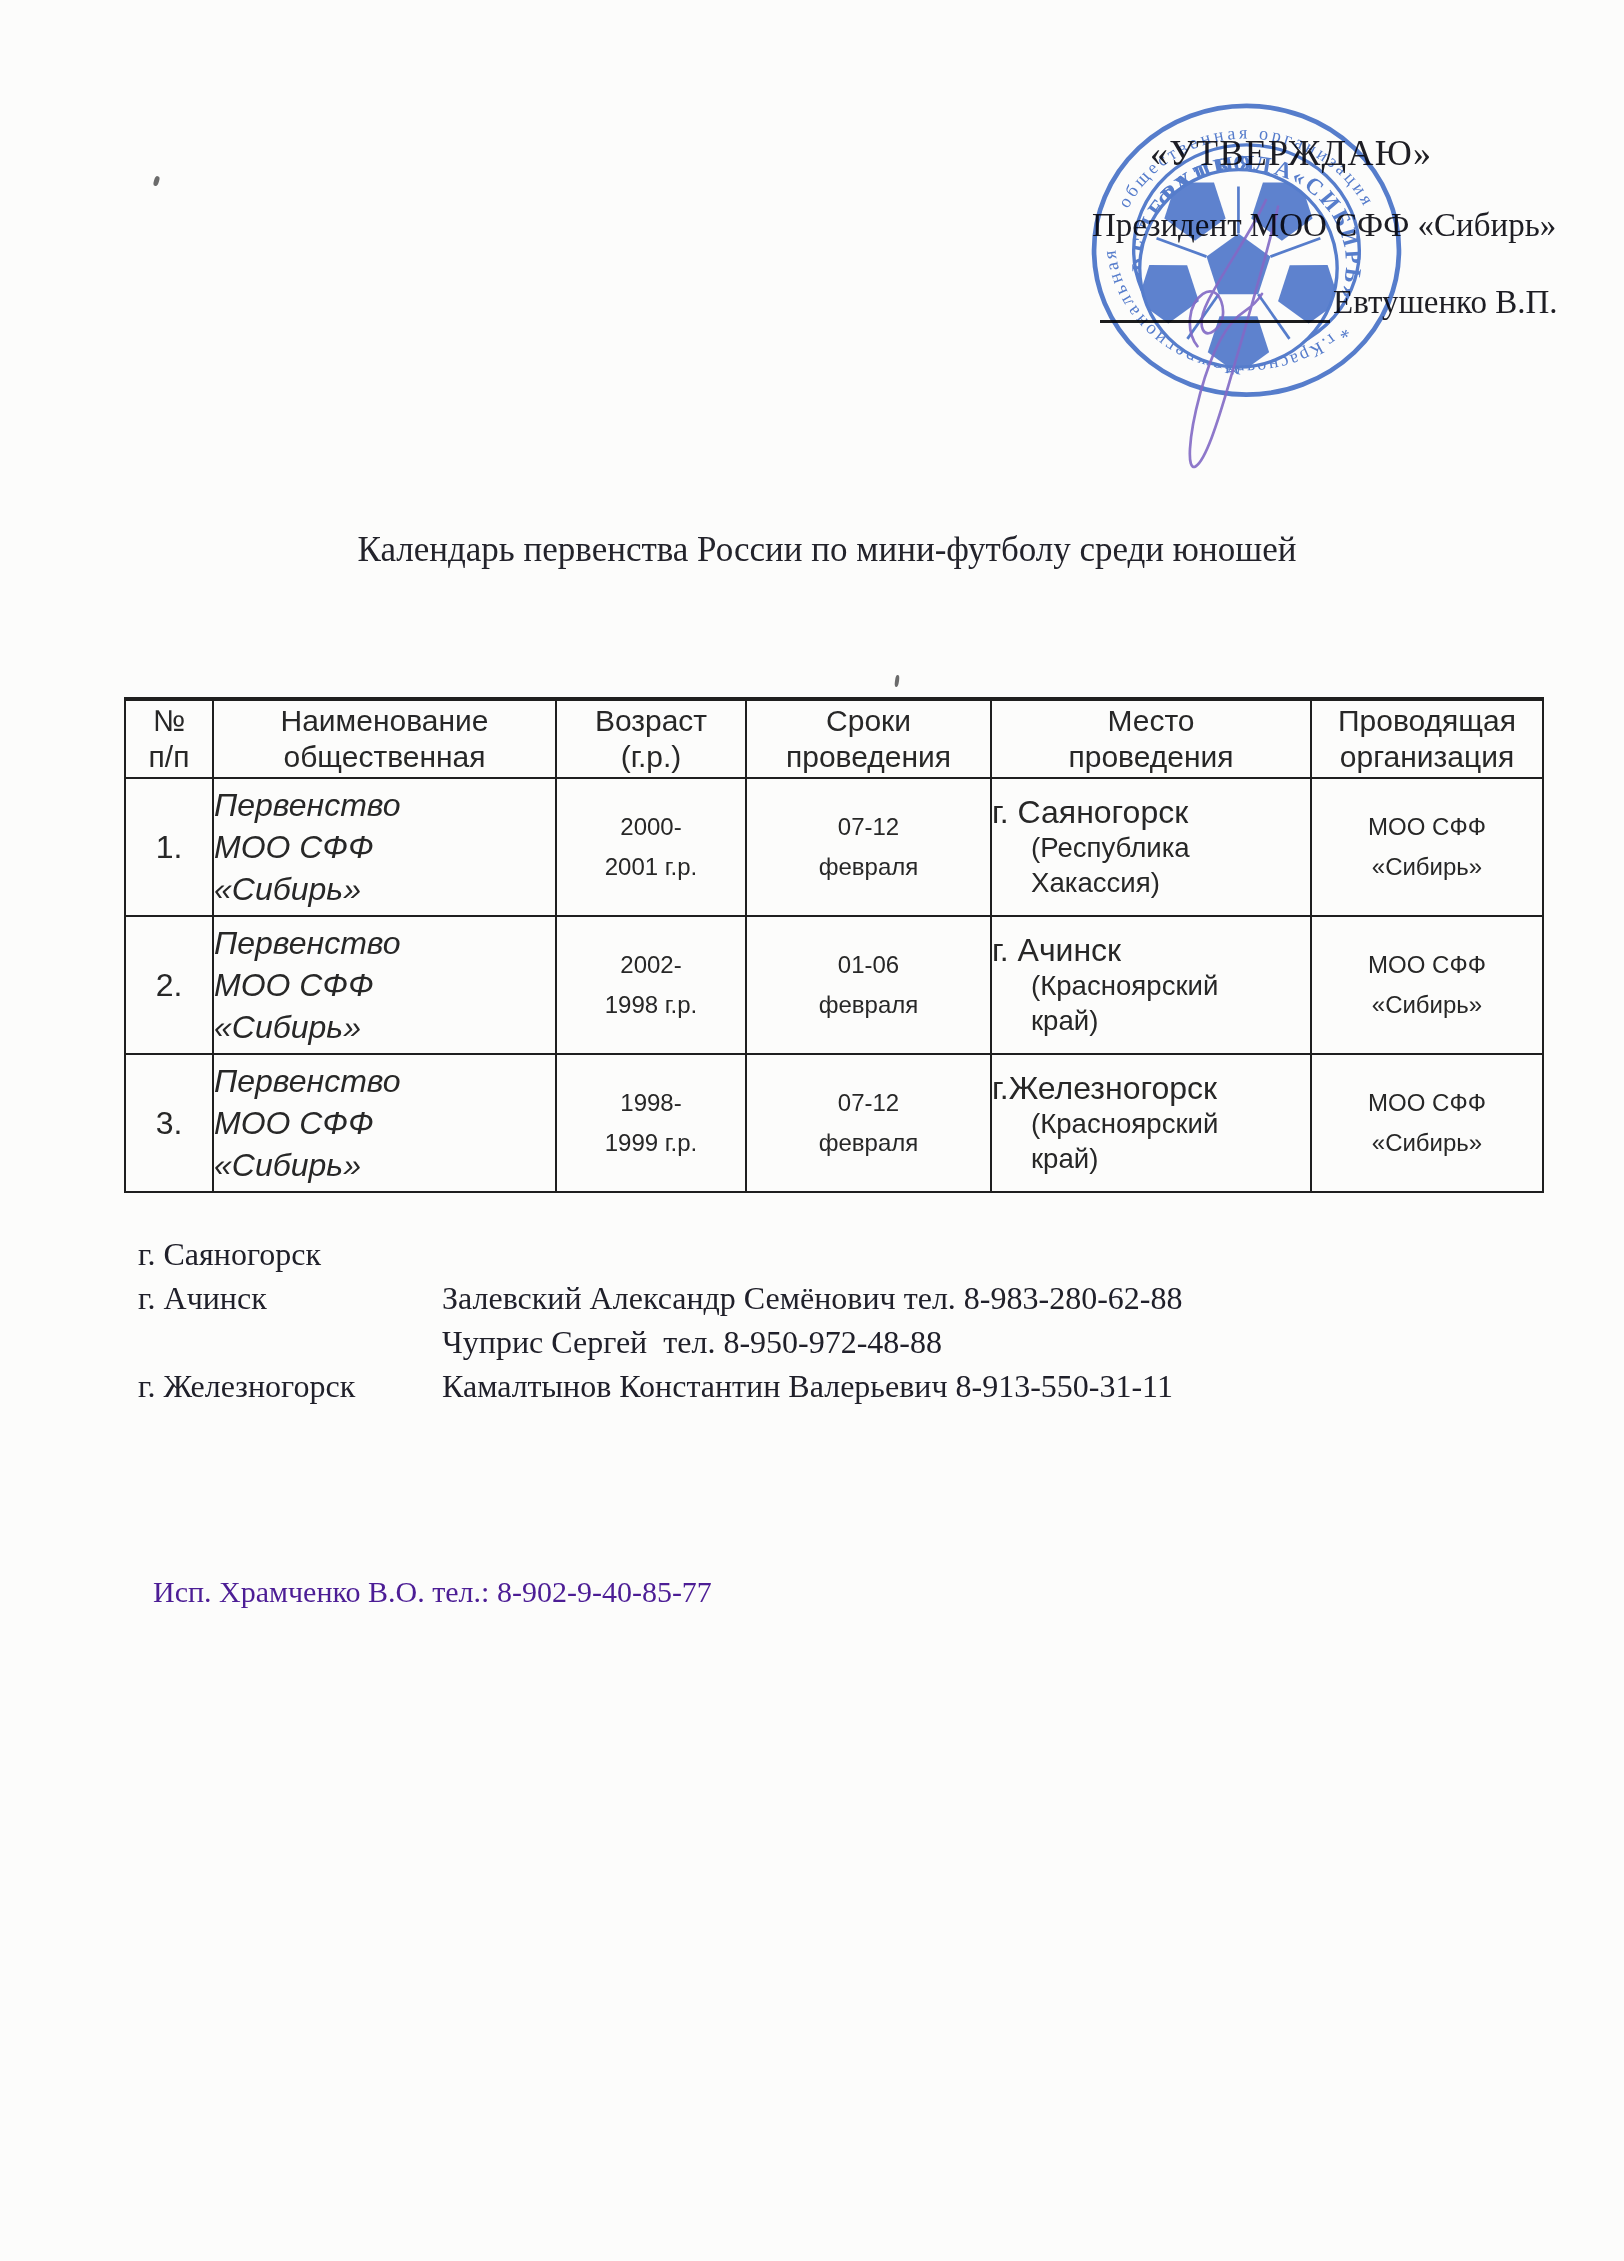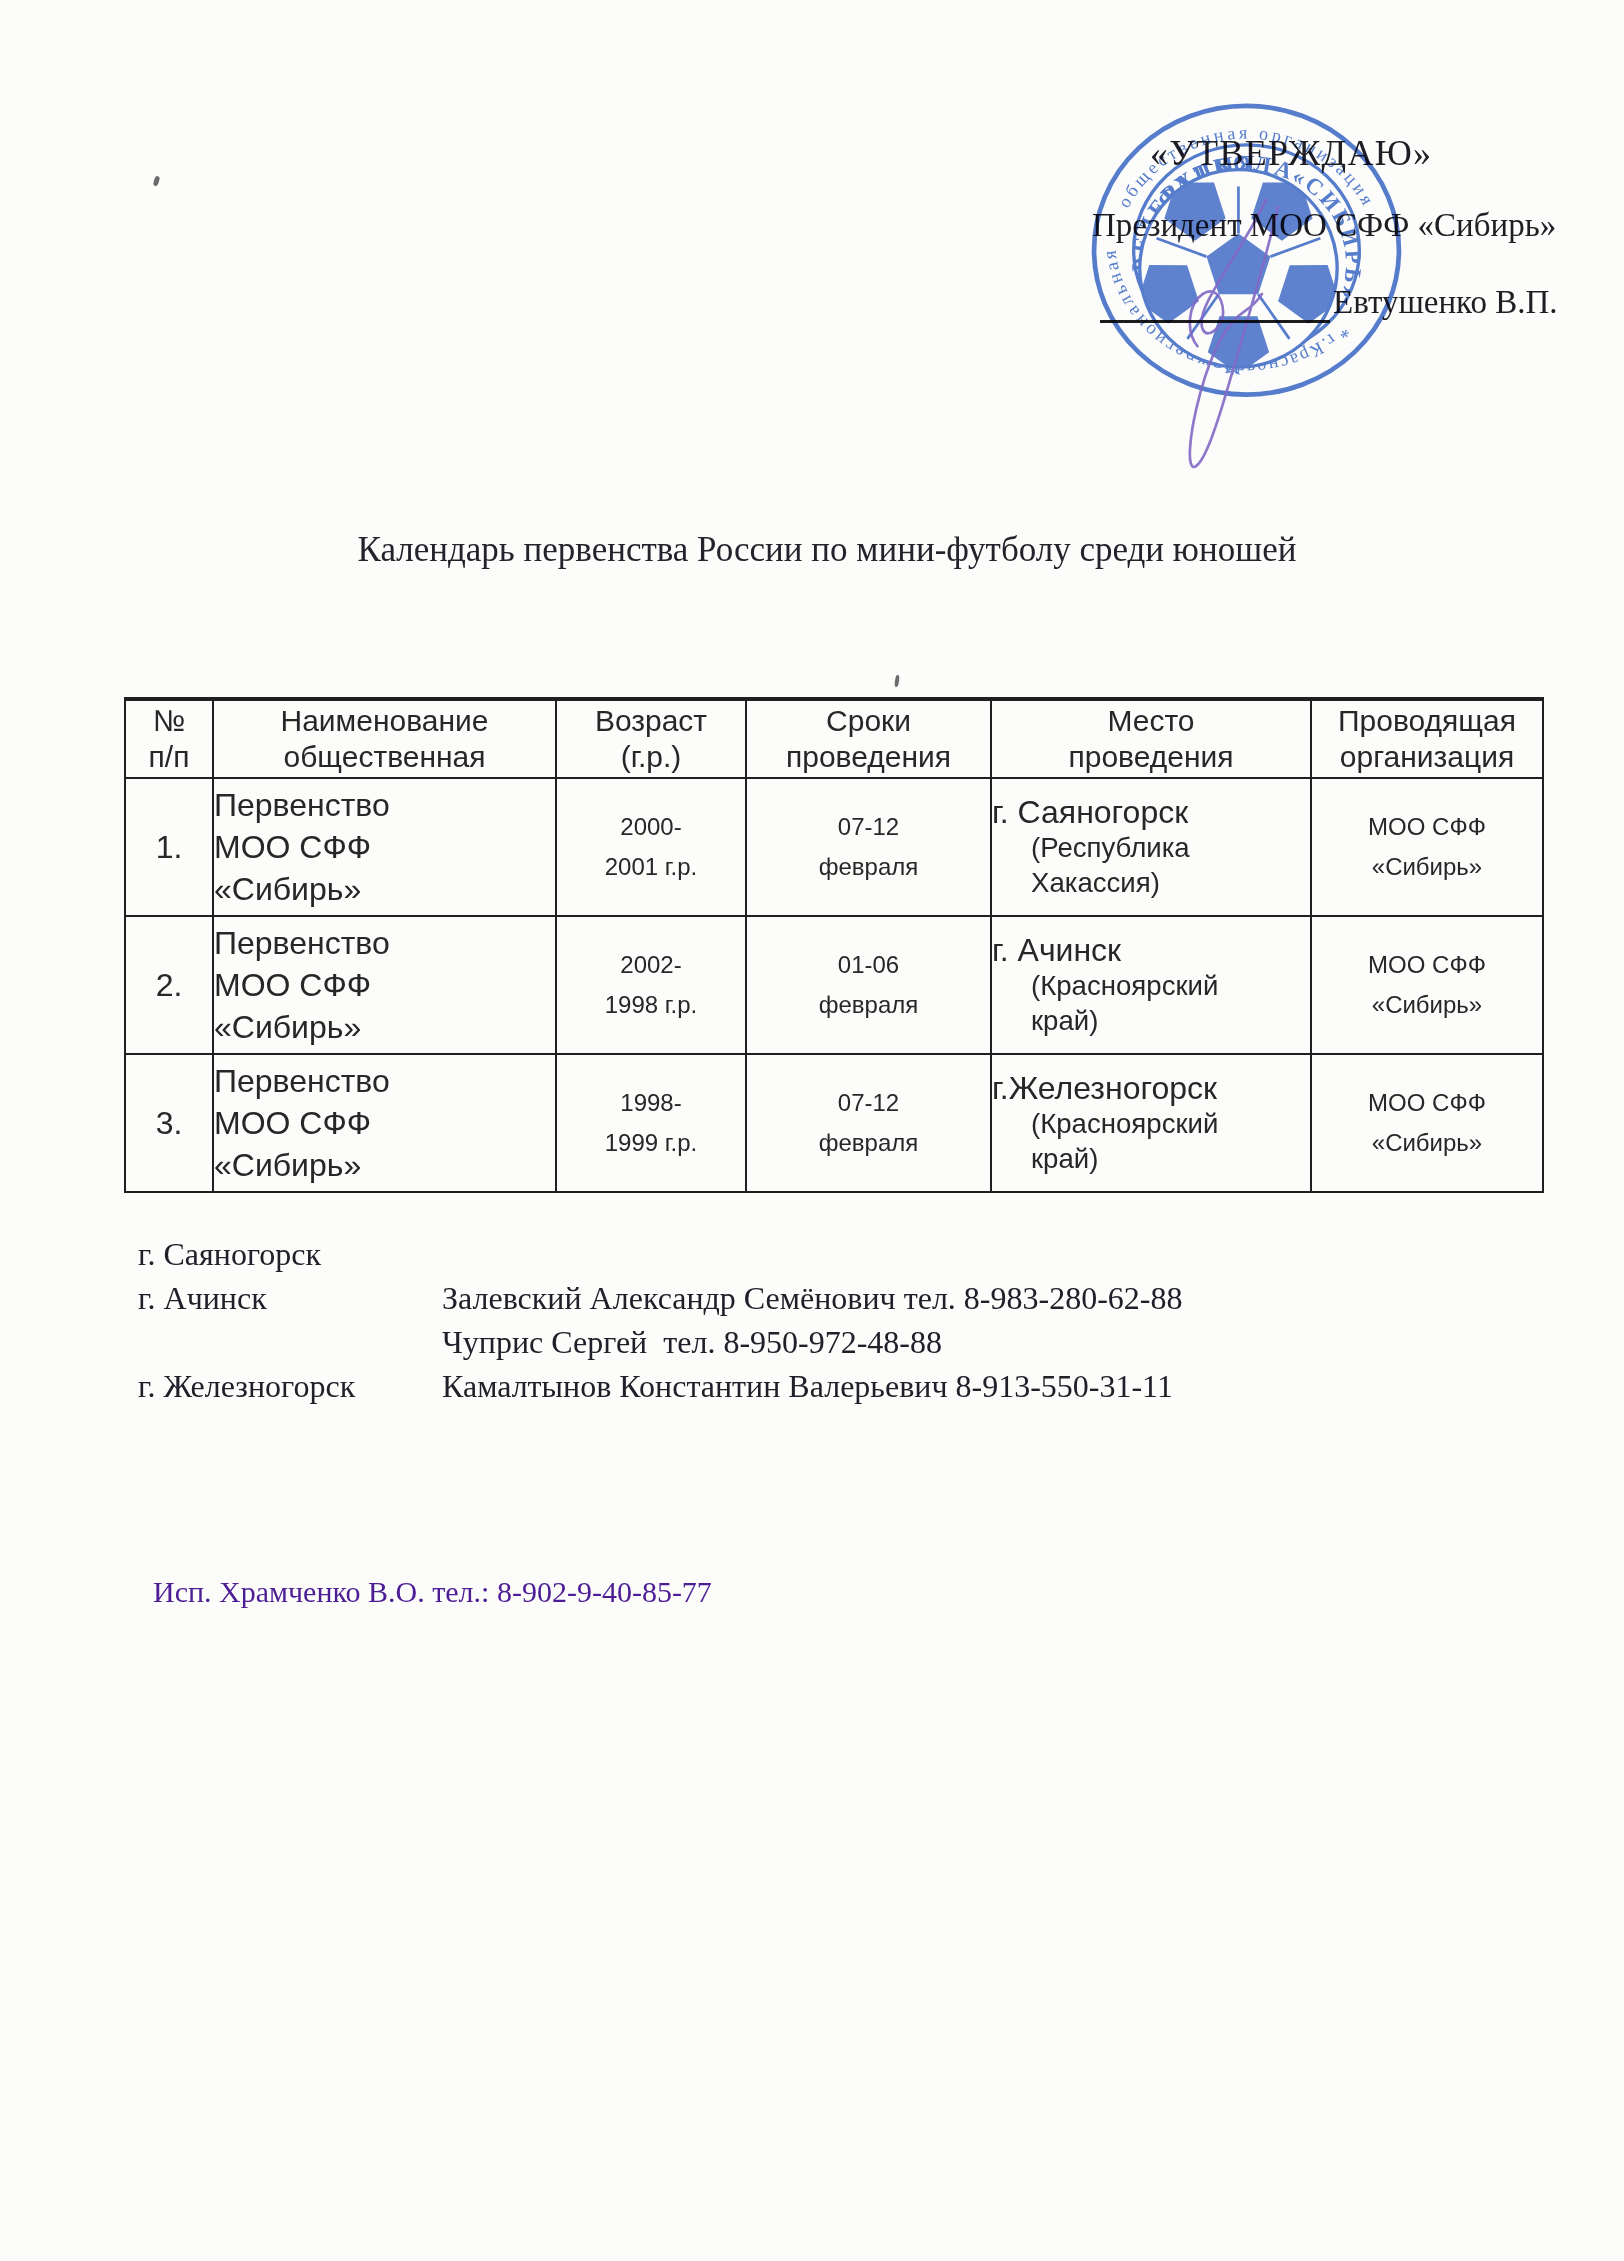"Первенство" .cell-name { font-style: none -> italic }
